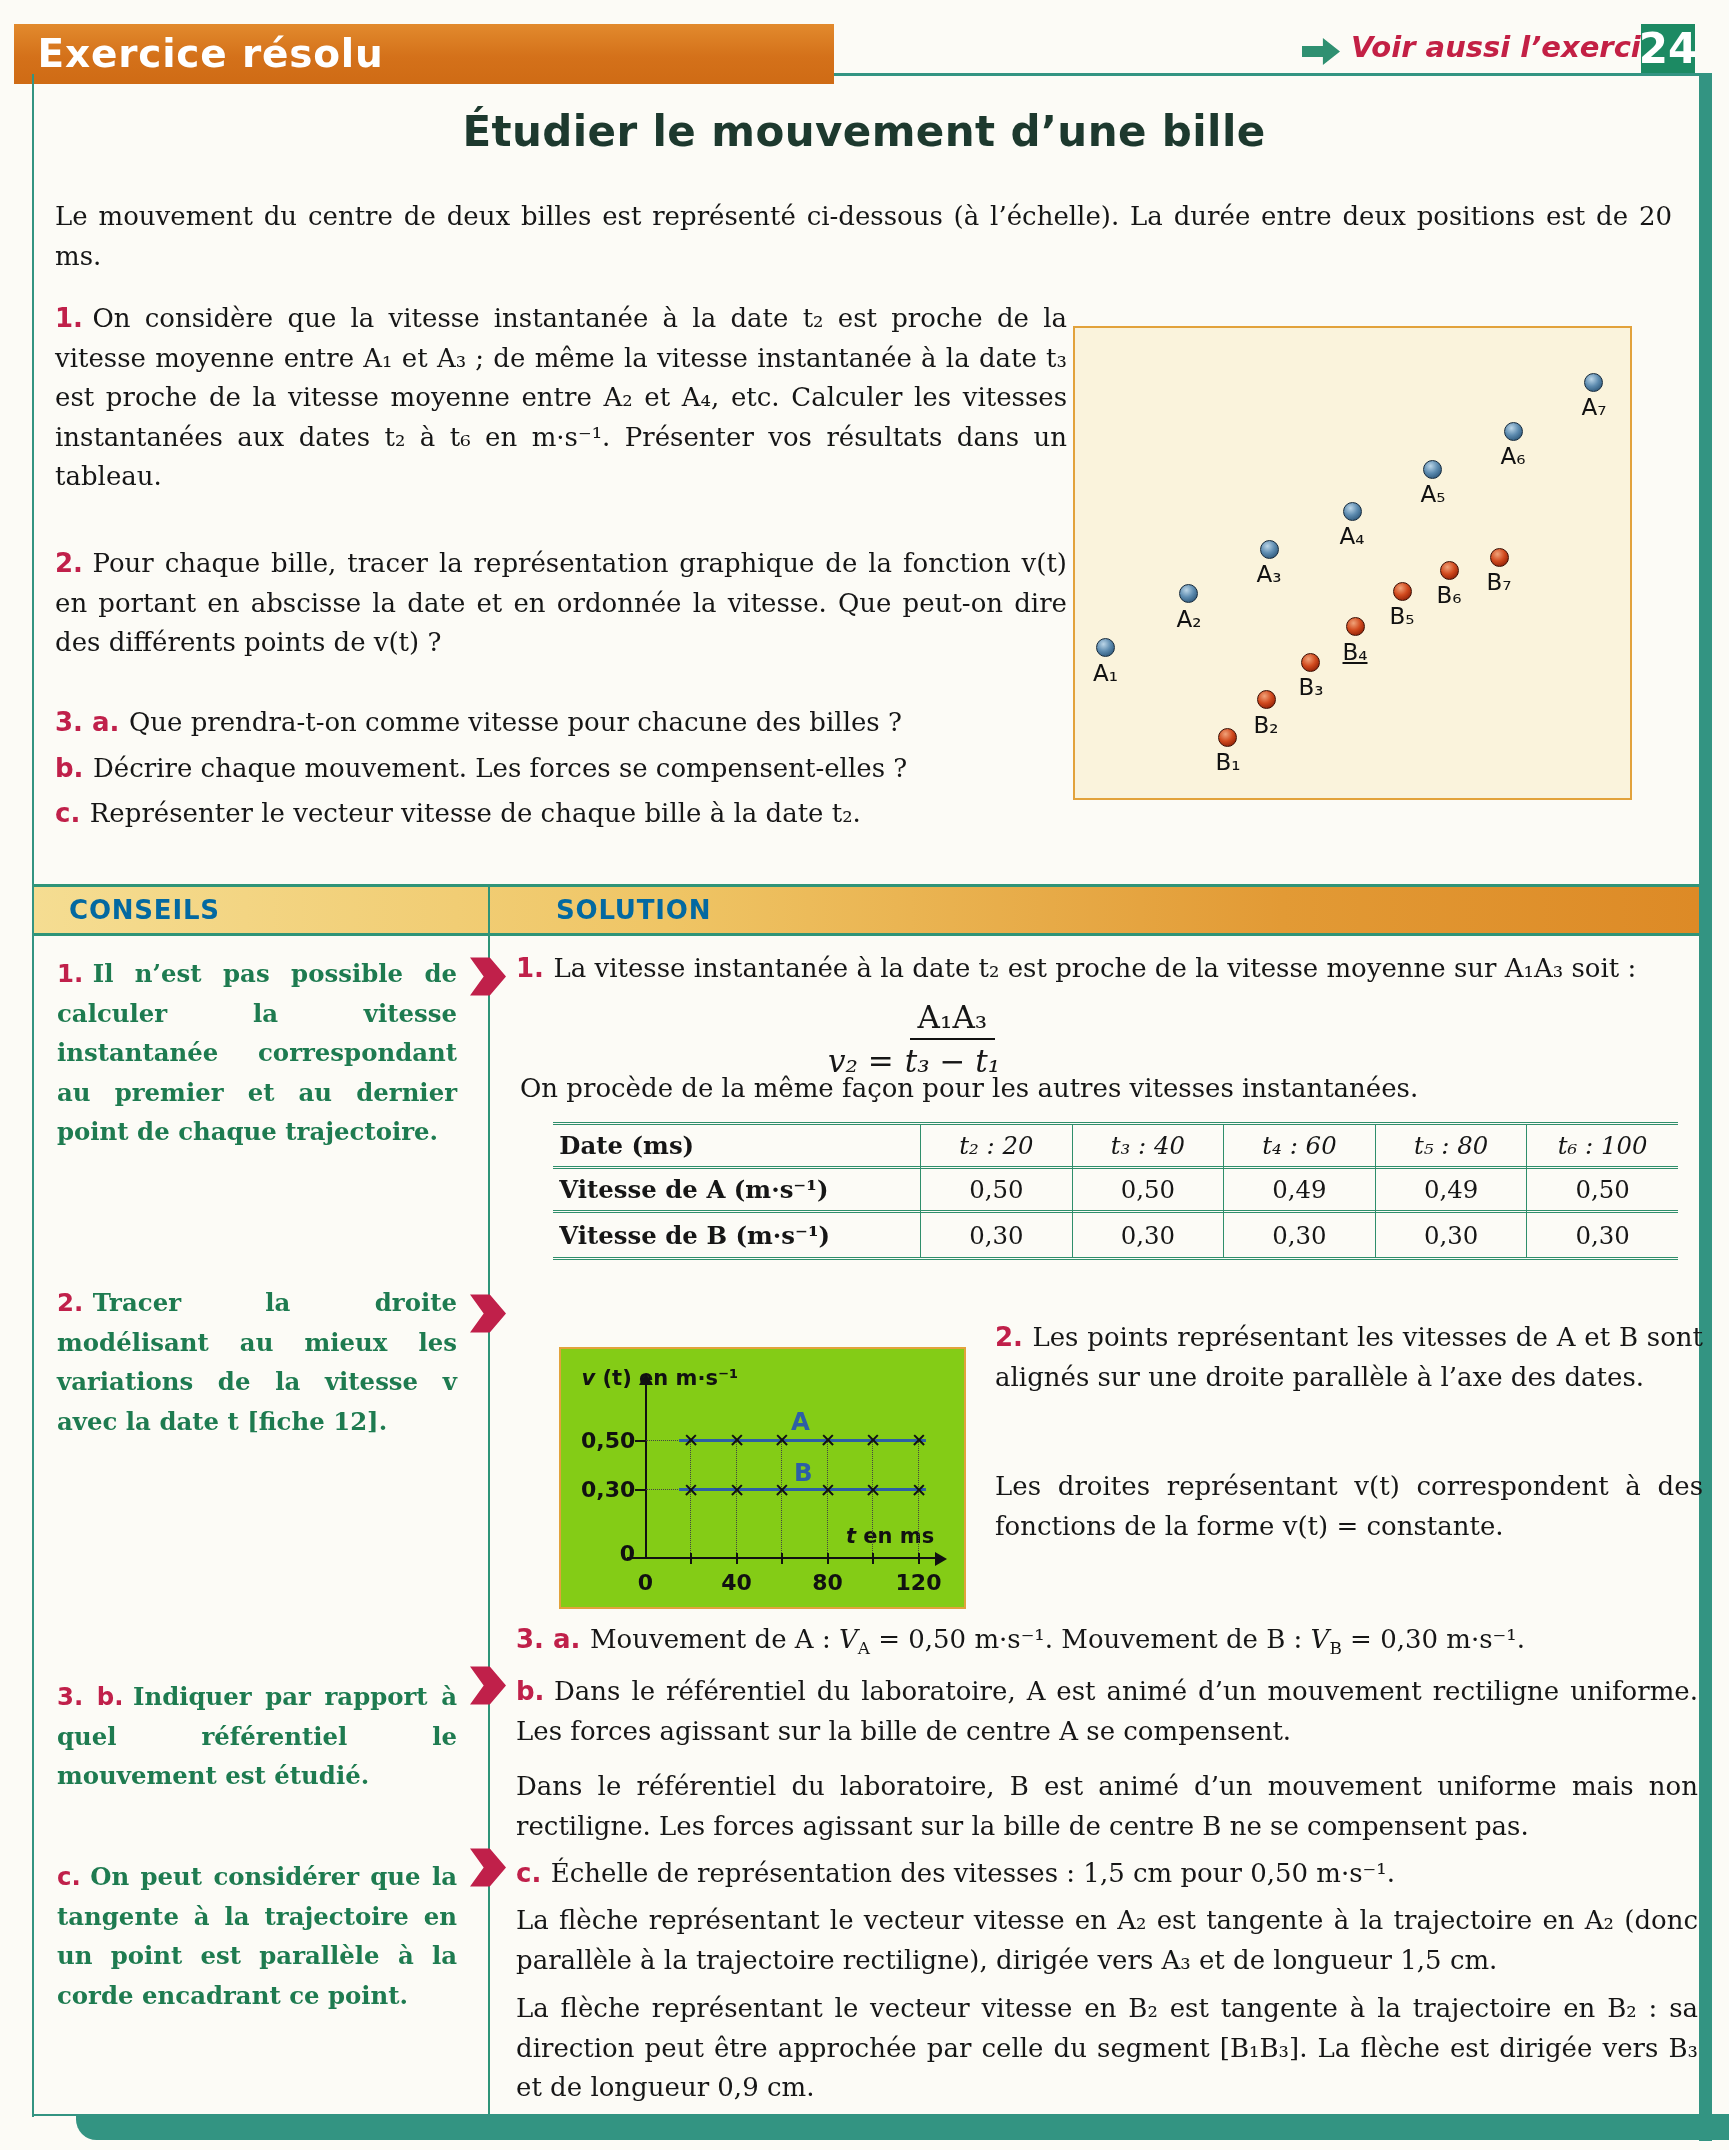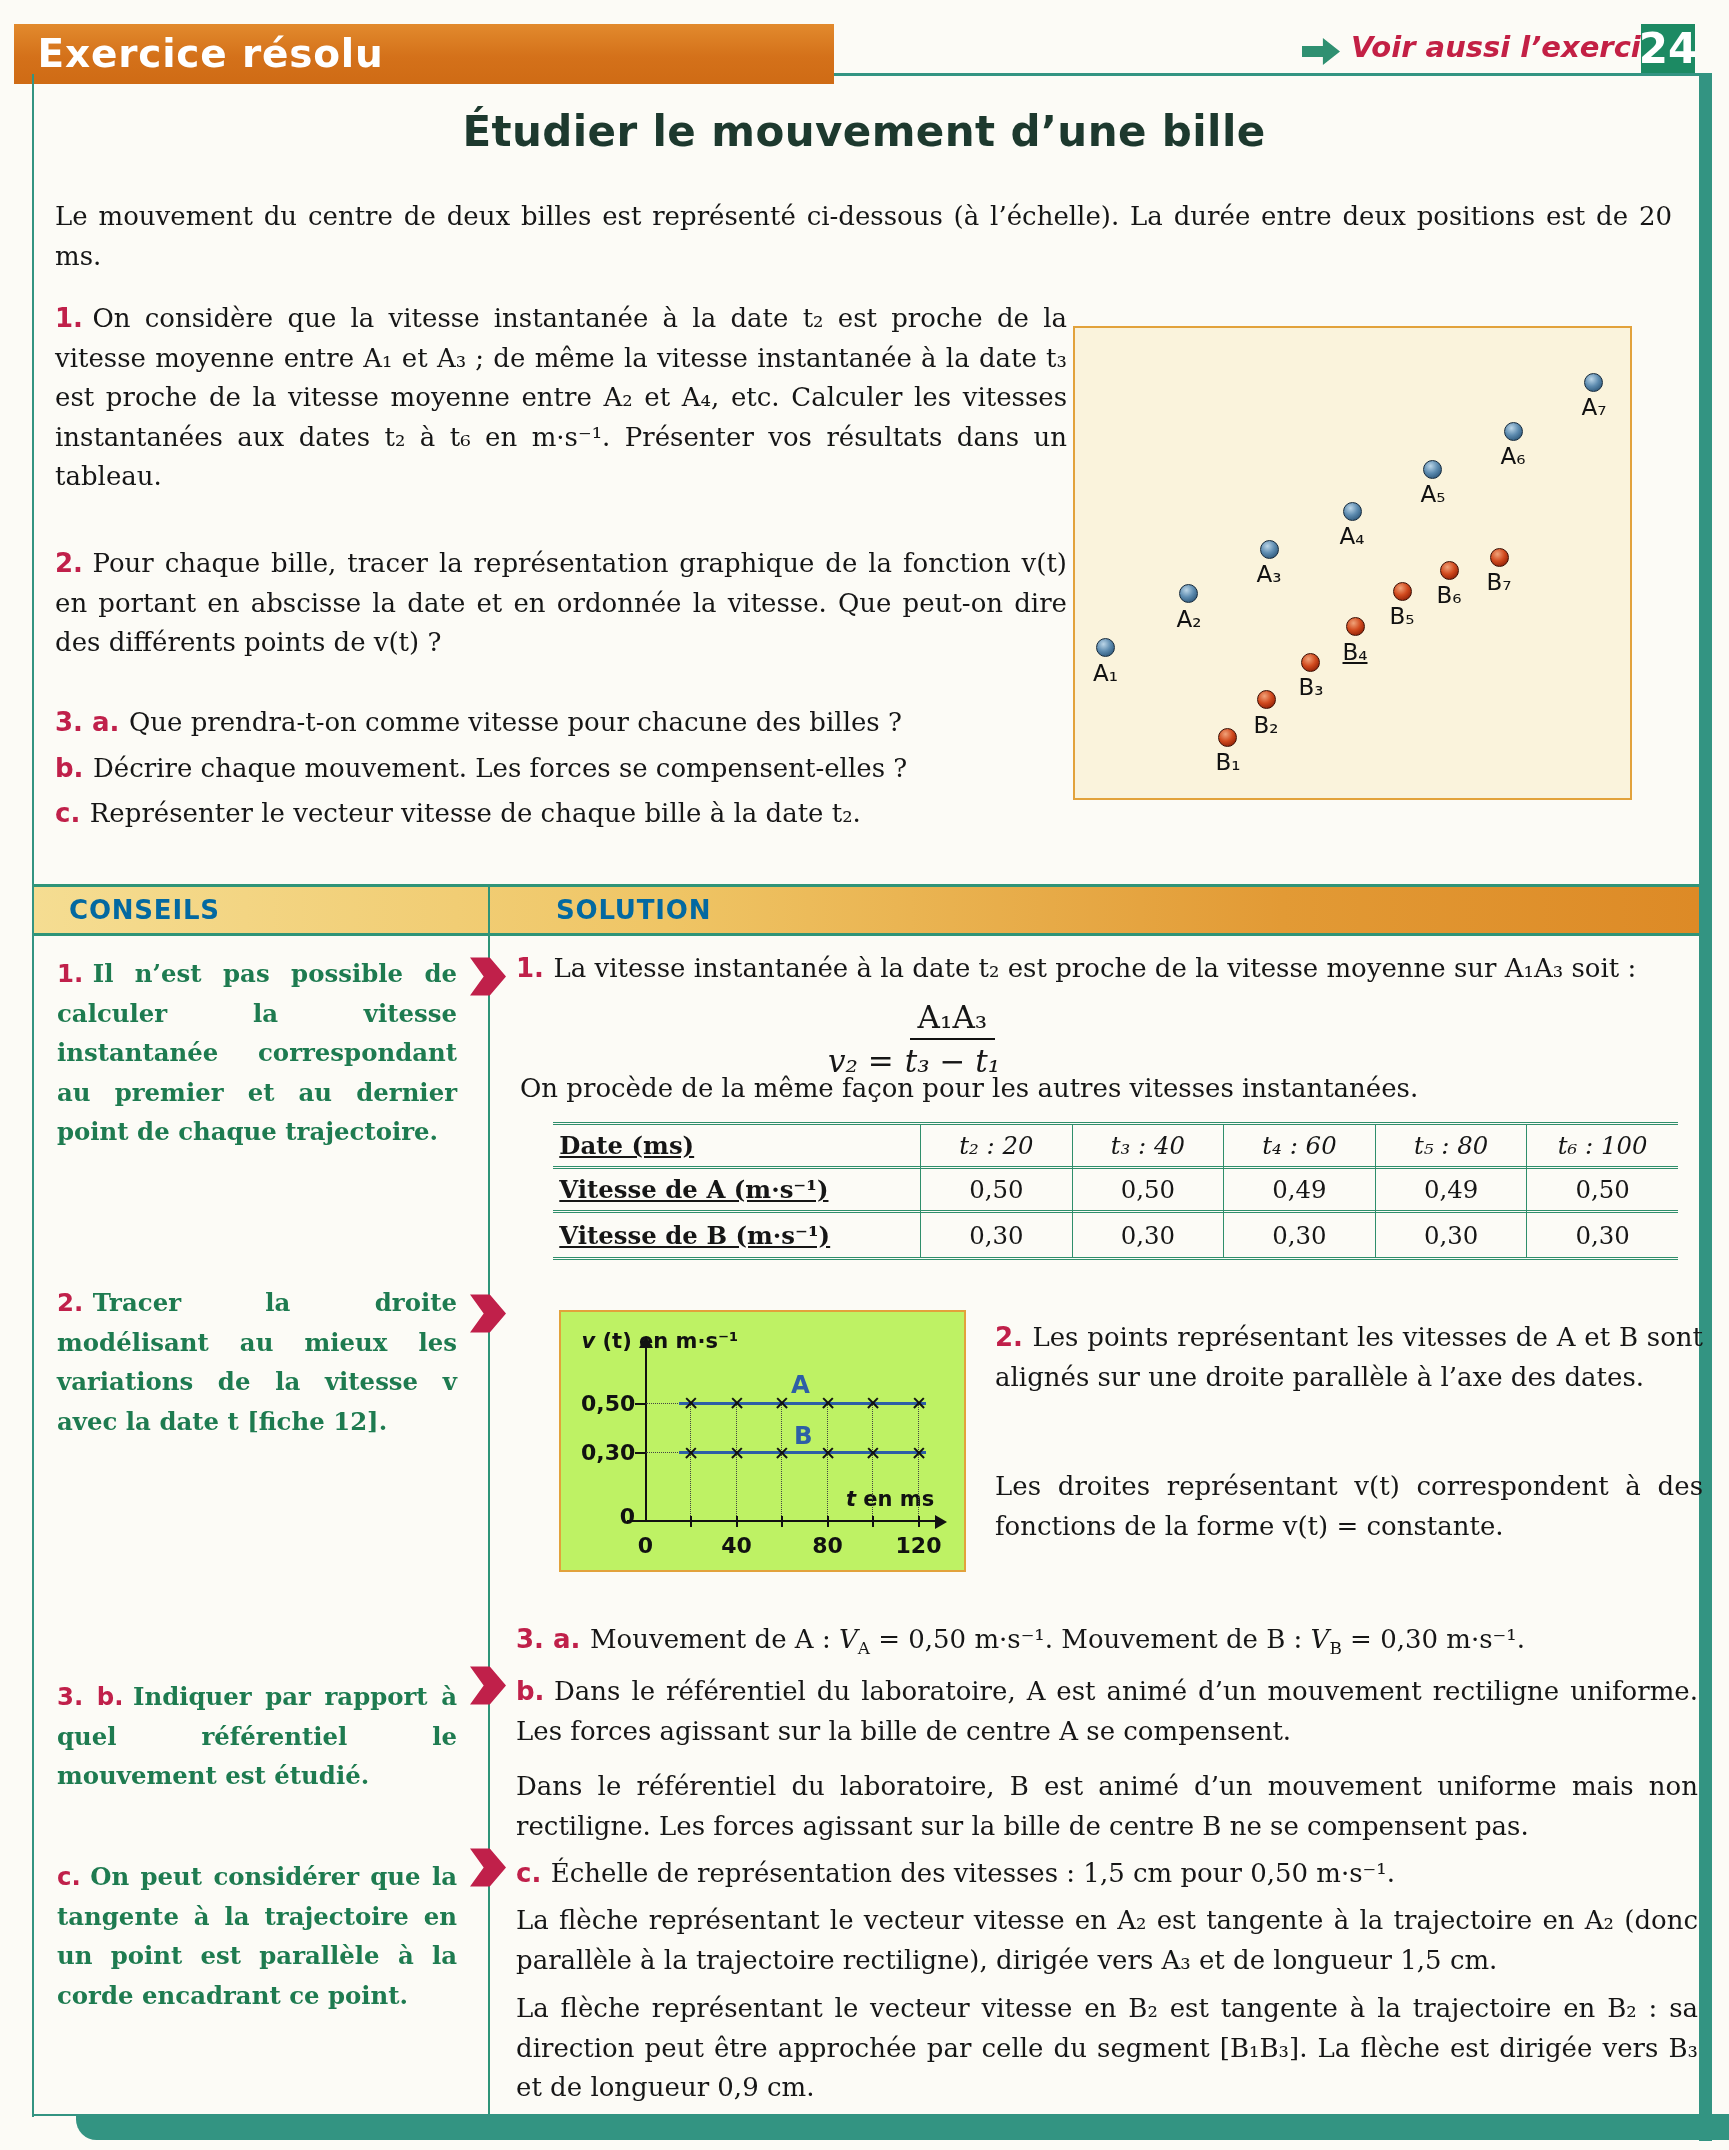"Date (ms)" .t-cell.lab { text-decoration: underline -> none }
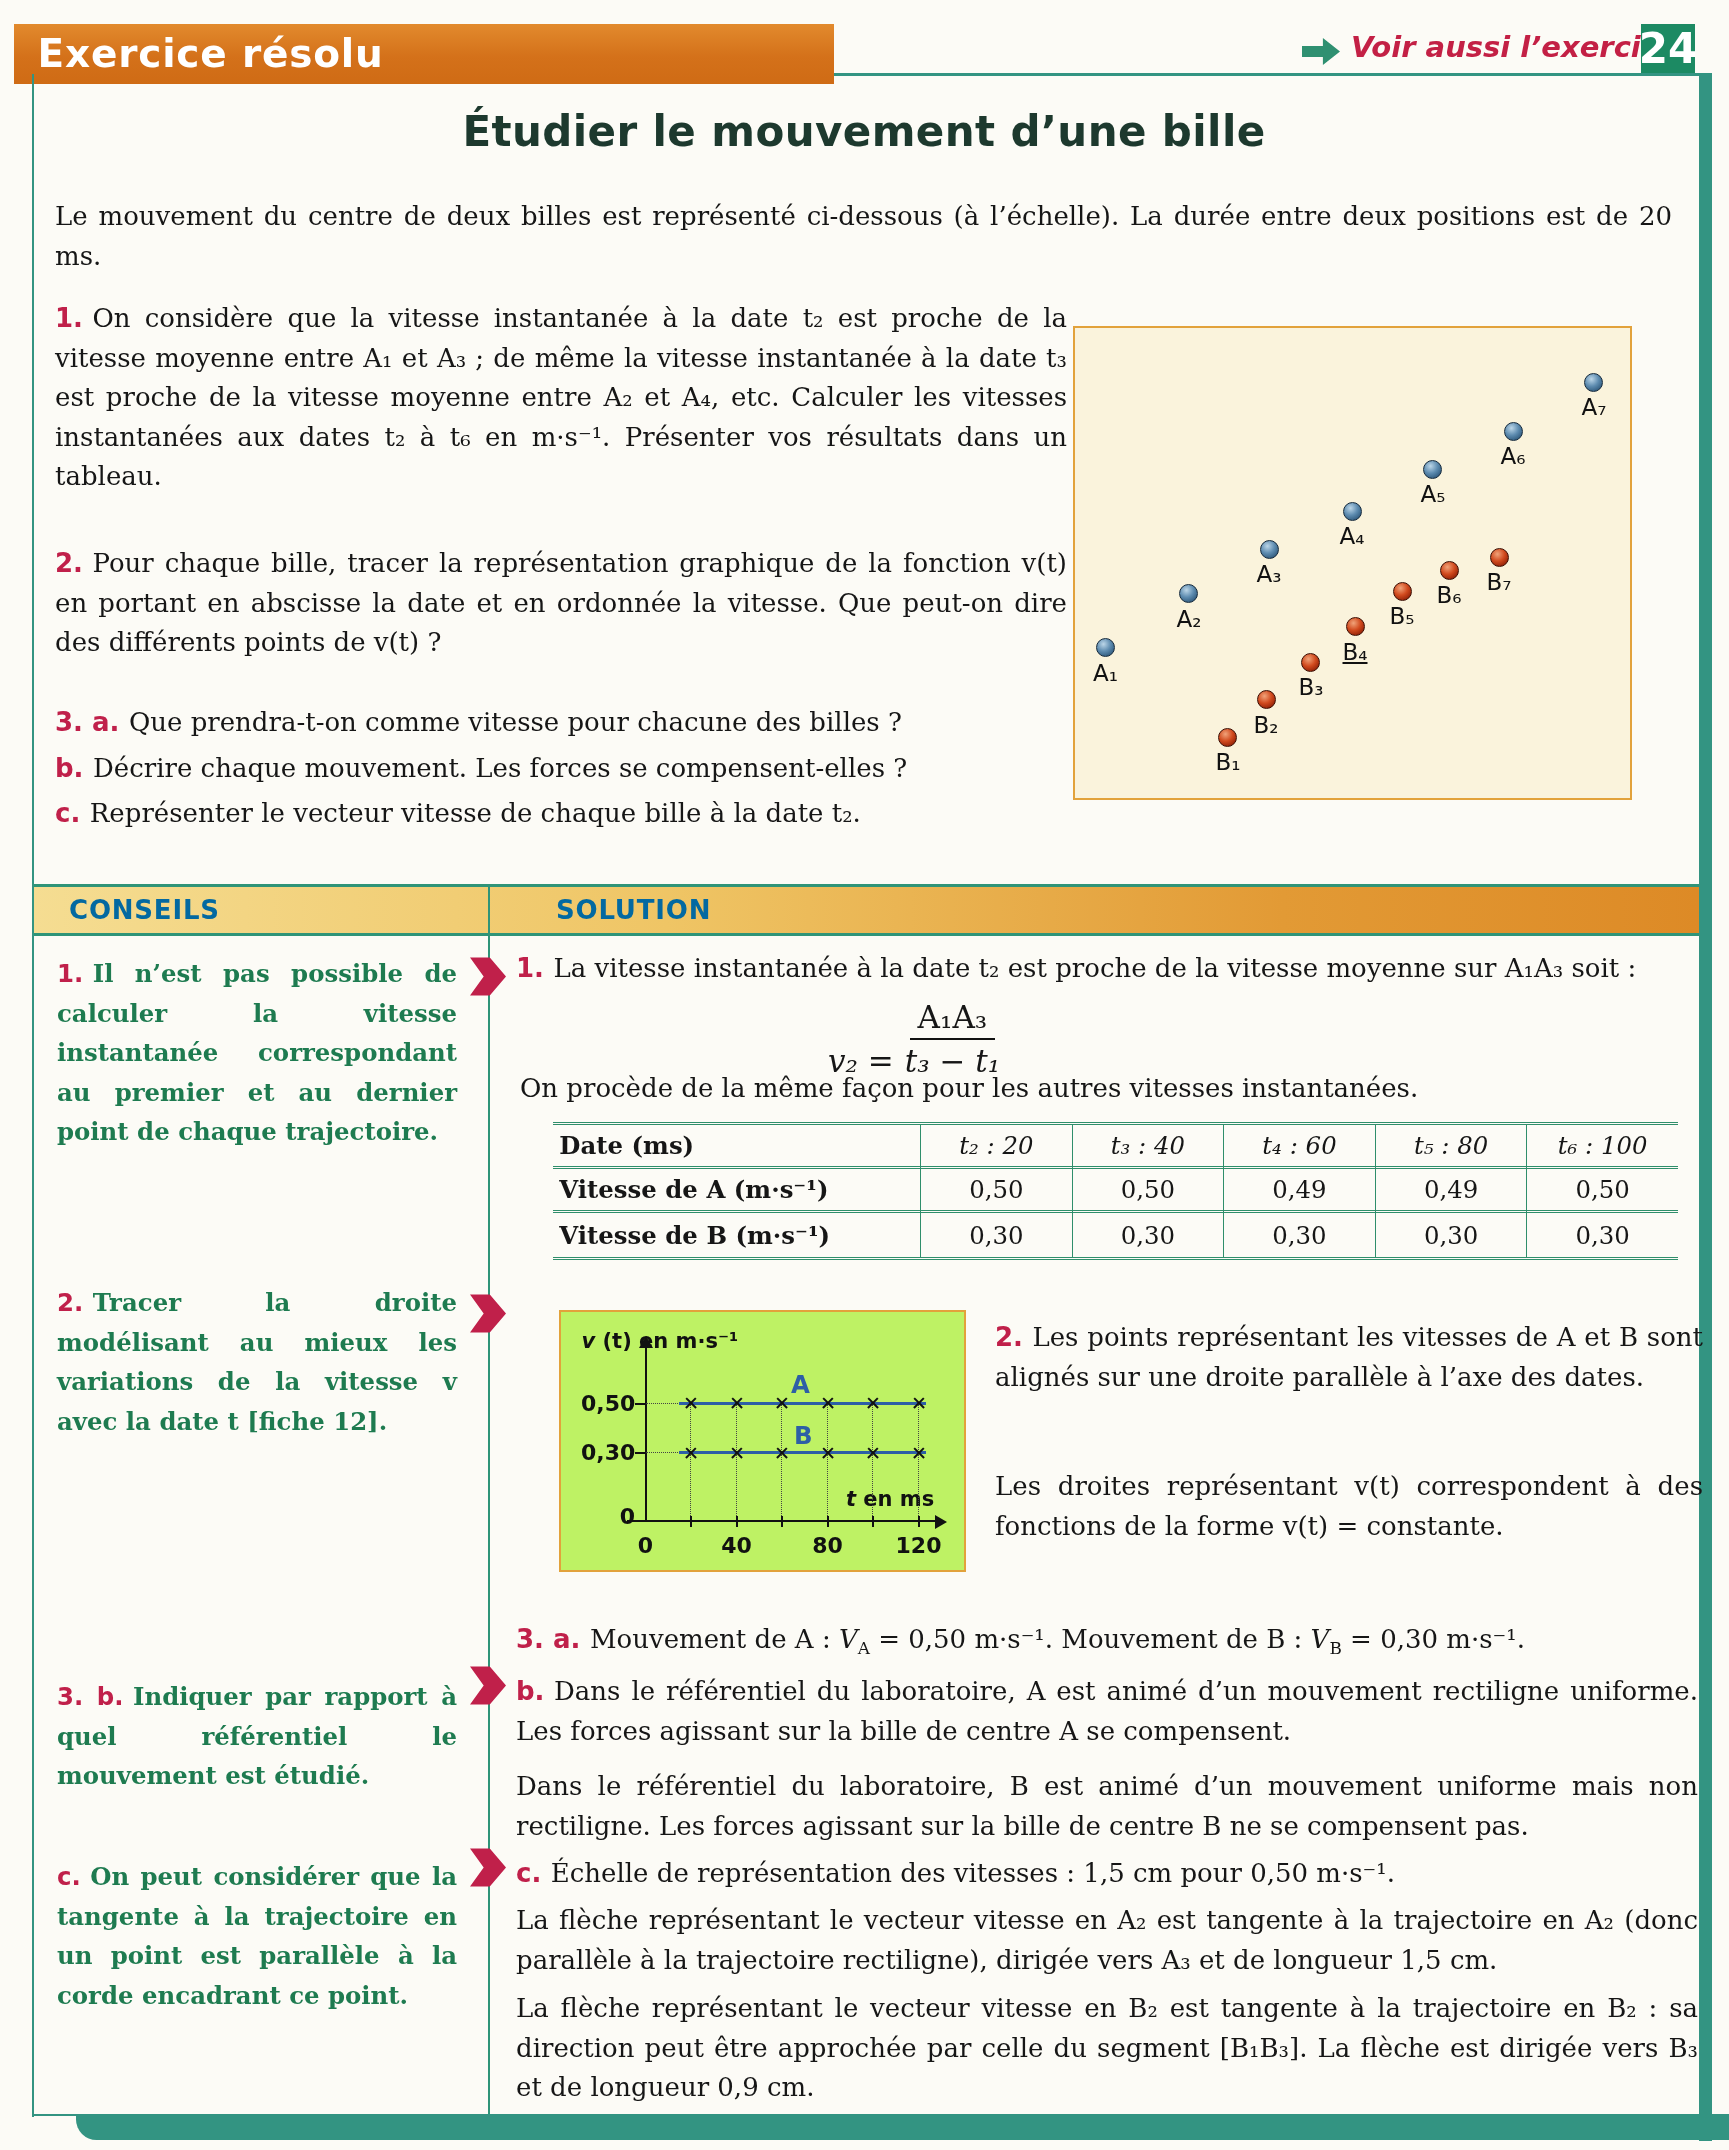"v (t) en m·s⁻¹" .vtbox { background: #bef264 -> #84cc16; margin-top: none -> 37px }
